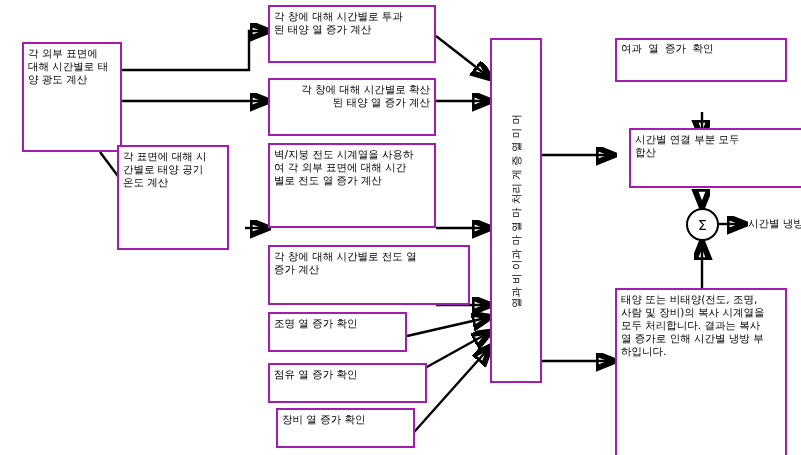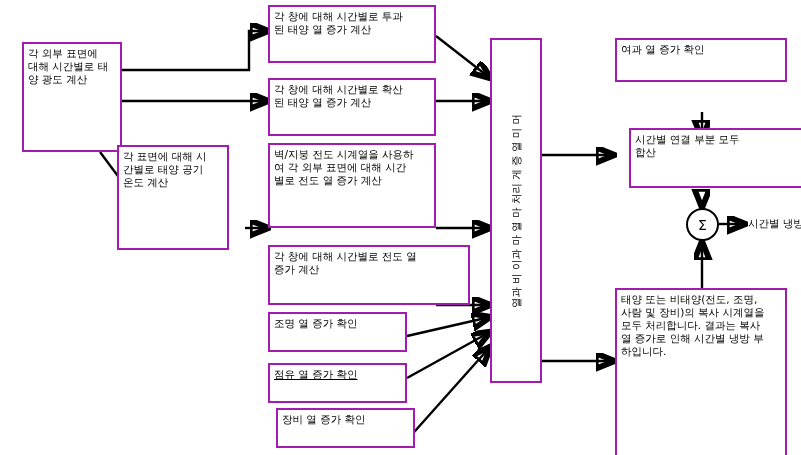"여과 열 증가 확인" div.node { font-family: none -> Liberation Mono, monospace }
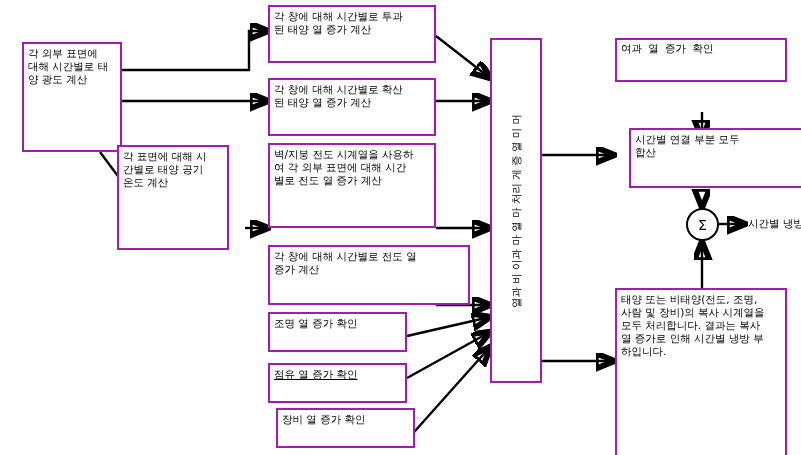"각 창에 대해 시간별로 확산" div.node { text-align: none -> right }
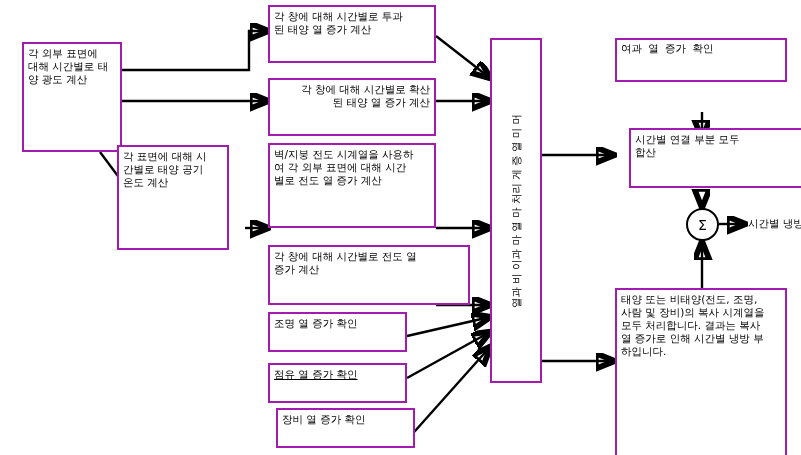"점유 열 증가 확인" div.node { text-decoration: underline -> none; width: 139px -> 159px }
